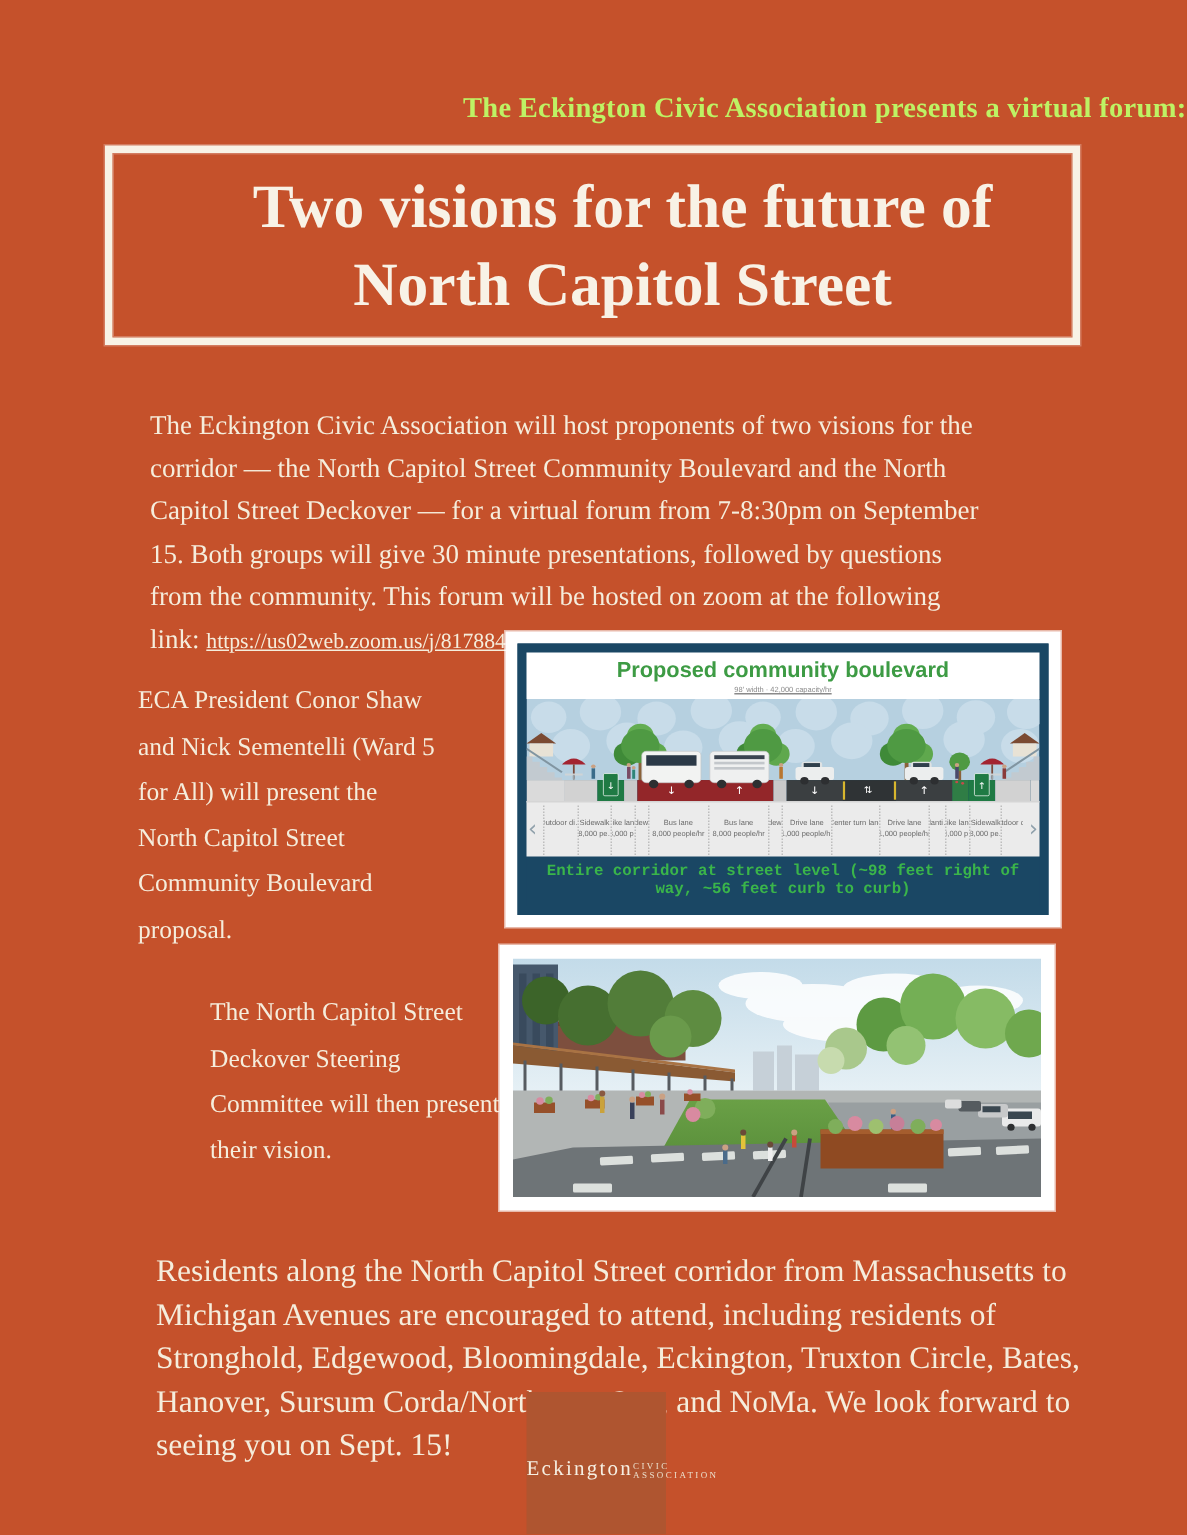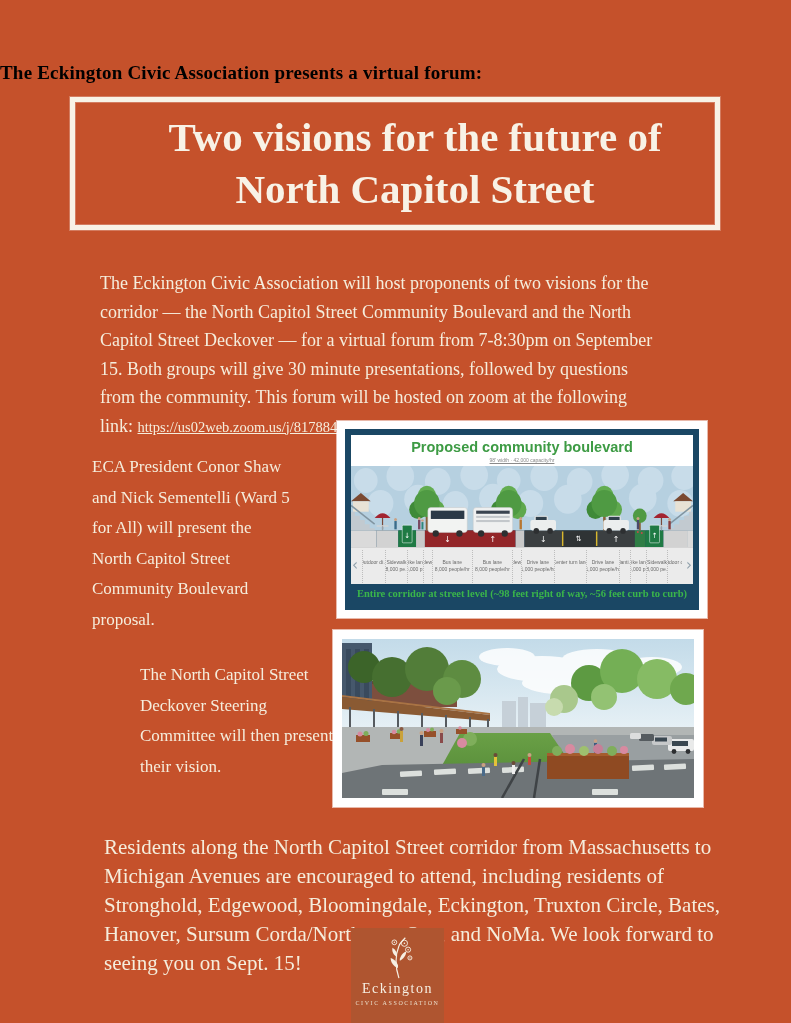"The Eckington Civic Association presents" .header-line { color: #000000 -> #bef264; text-align: left -> right }
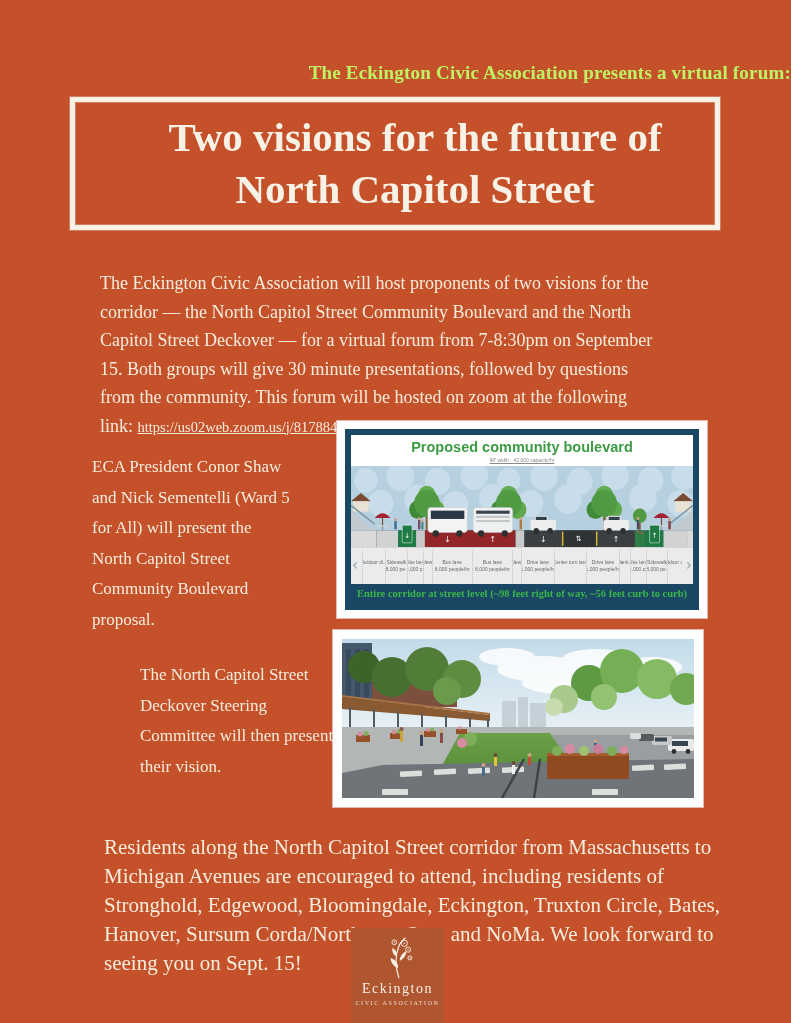"Entire corridor at street level" .smx-caption { font-family: Liberation Serif, serif -> Liberation Mono, monospace }
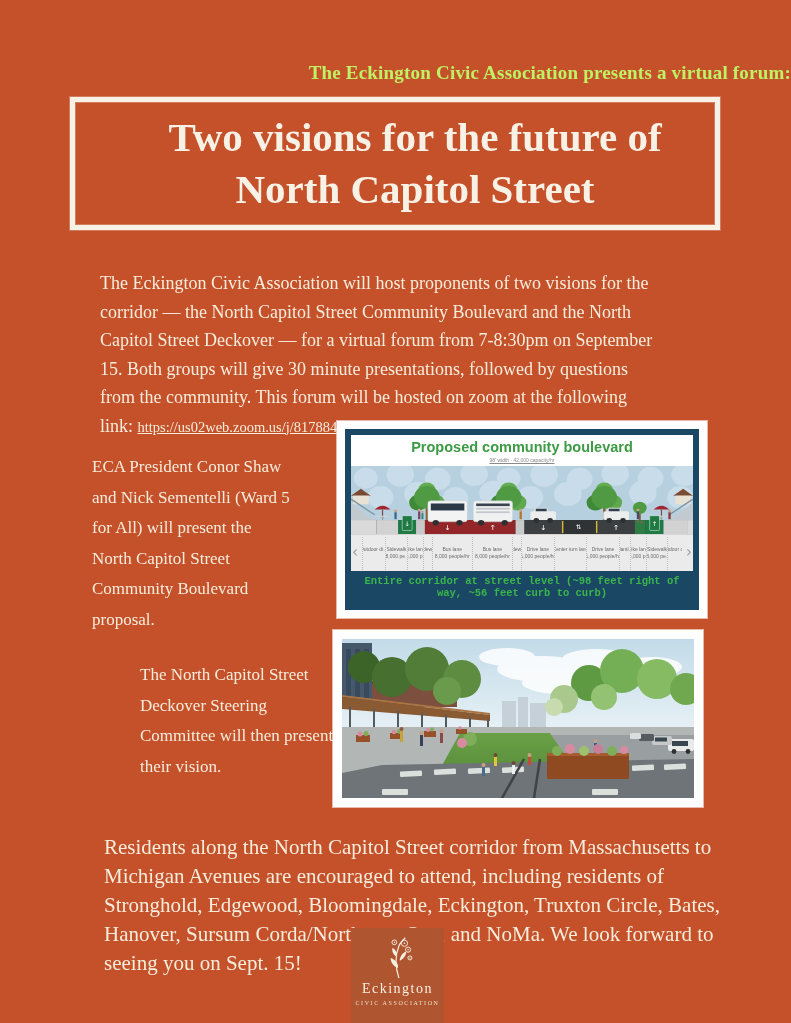"Eckington" .logo { flex-direction: column -> row }
